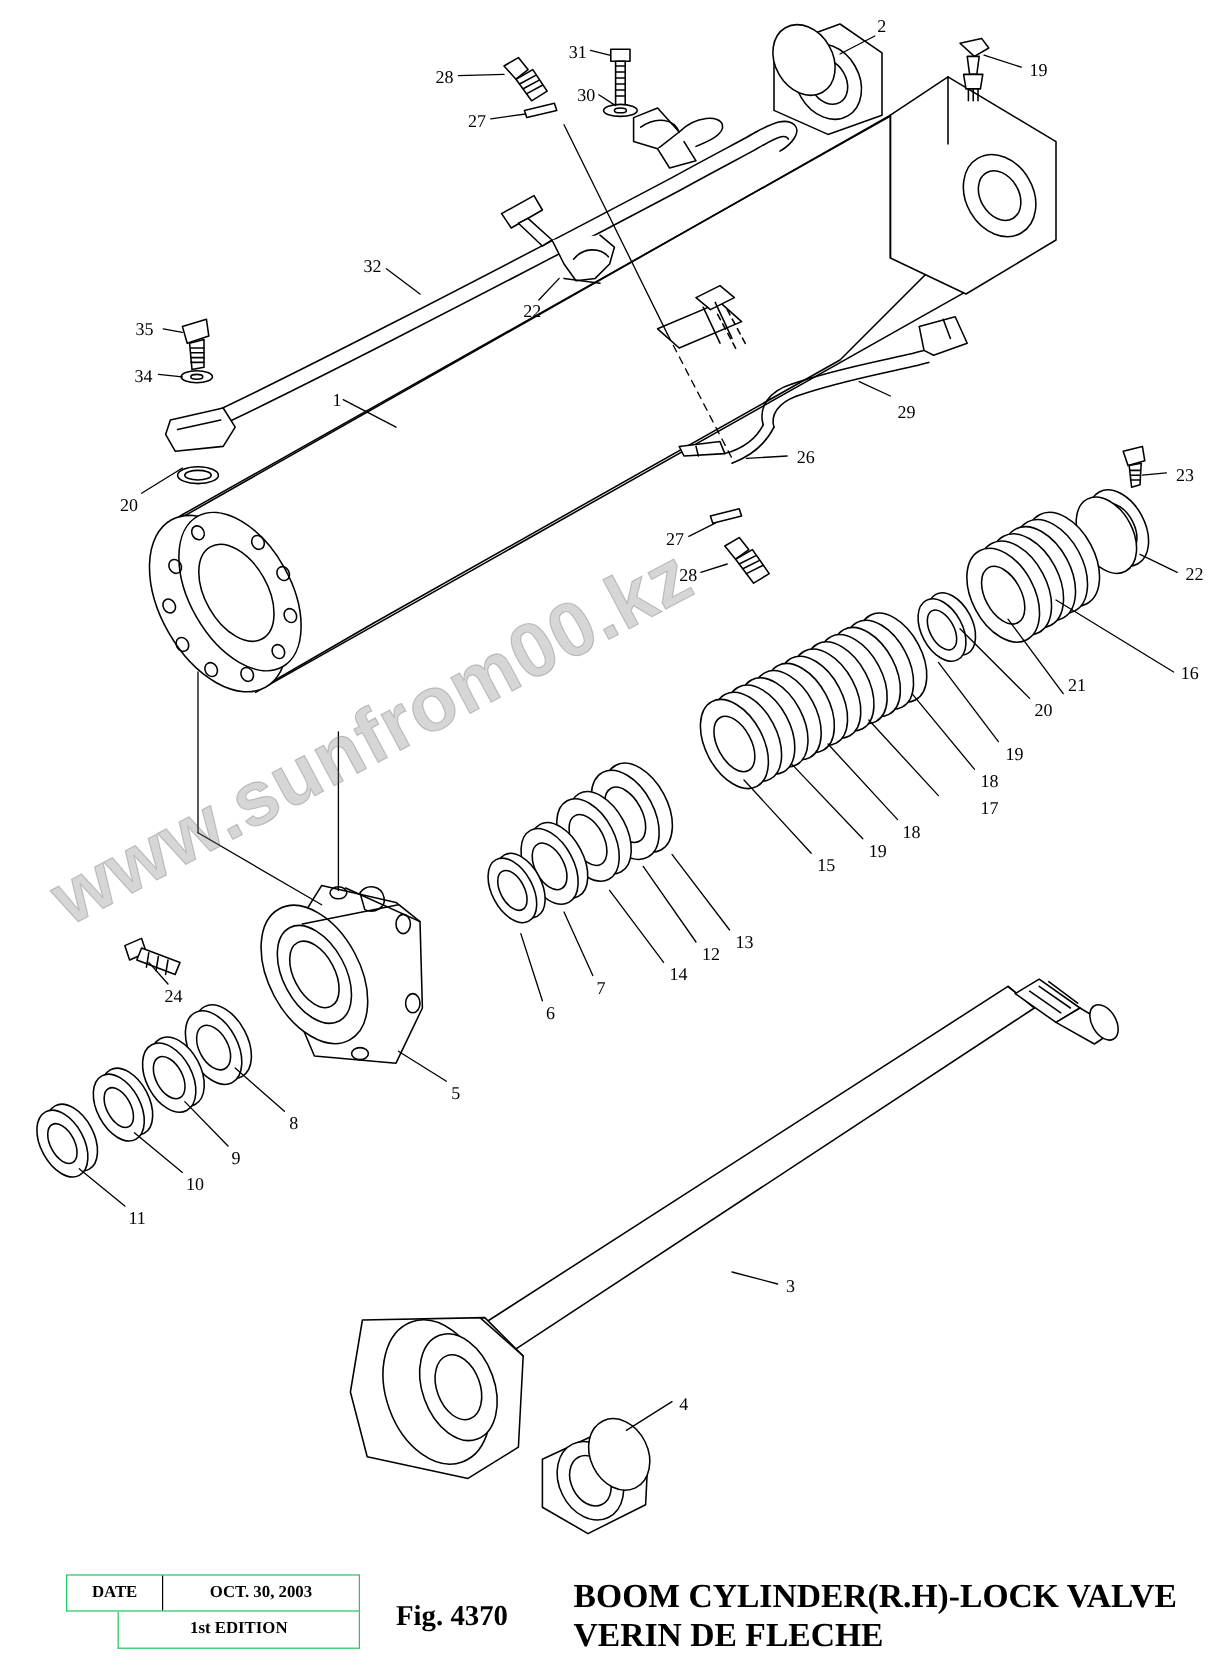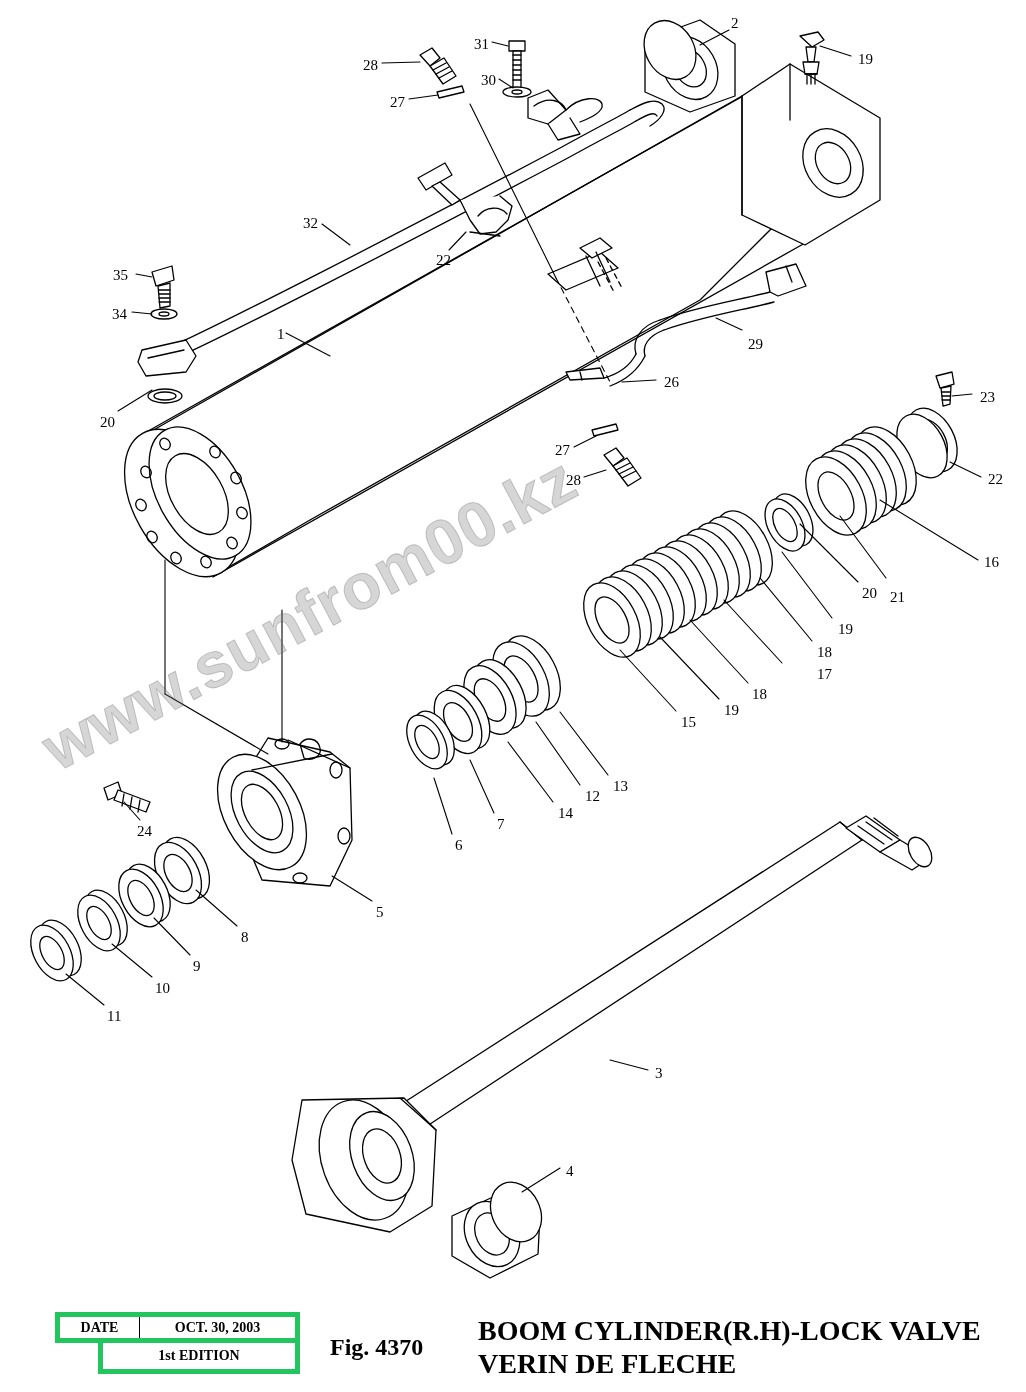"21" div.callout { top: 590px -> 565px }
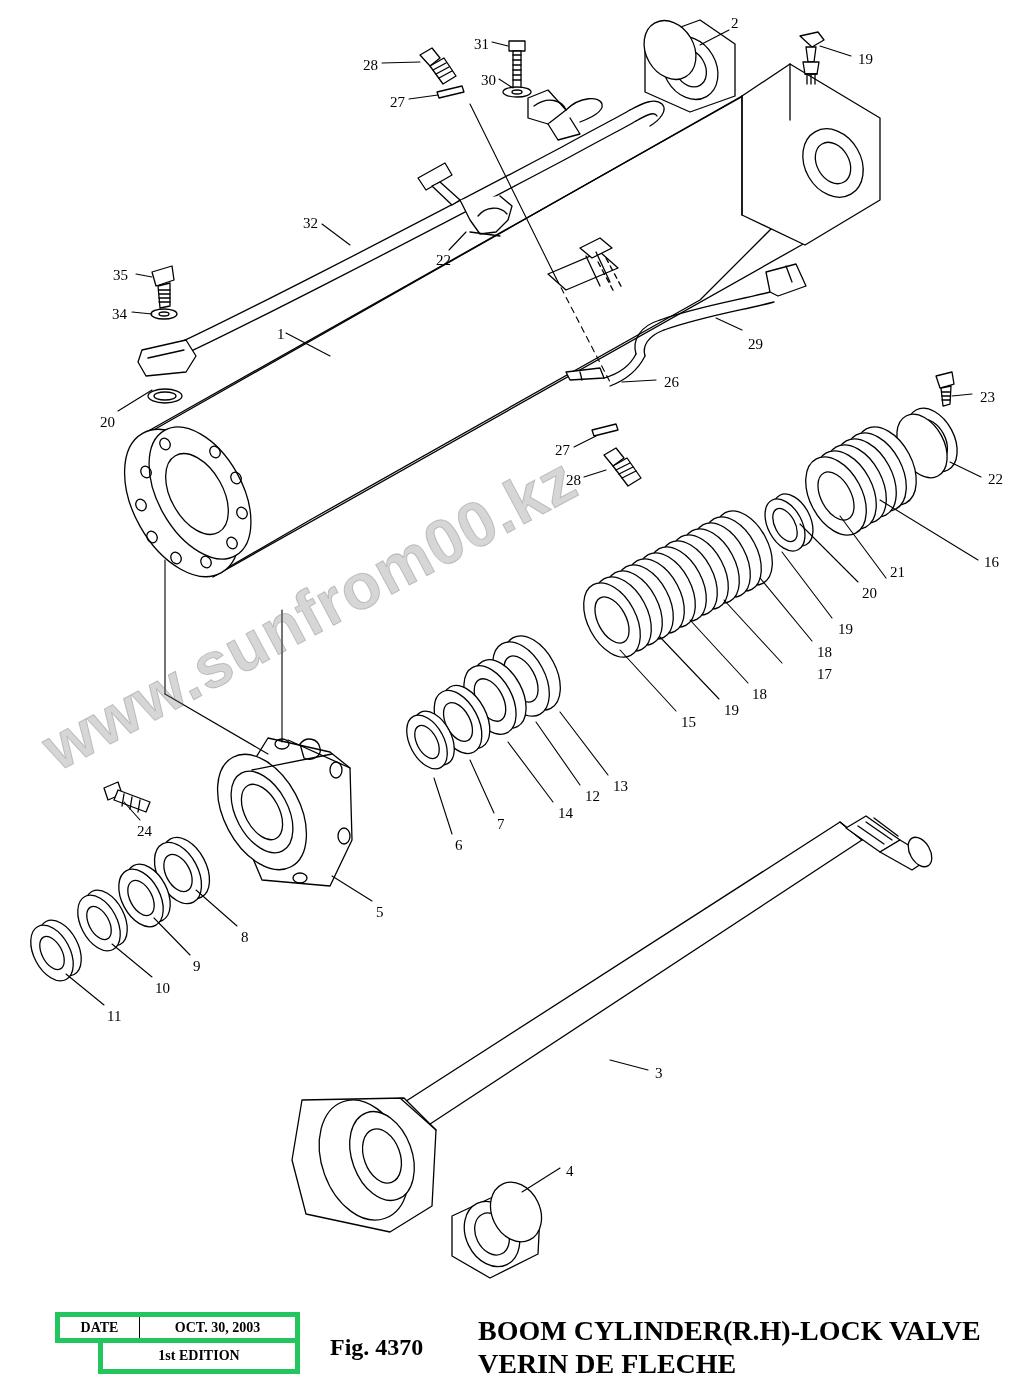"DATE" .tb-row { border: 5px solid #22c55e -> 1px solid #22c55e }
